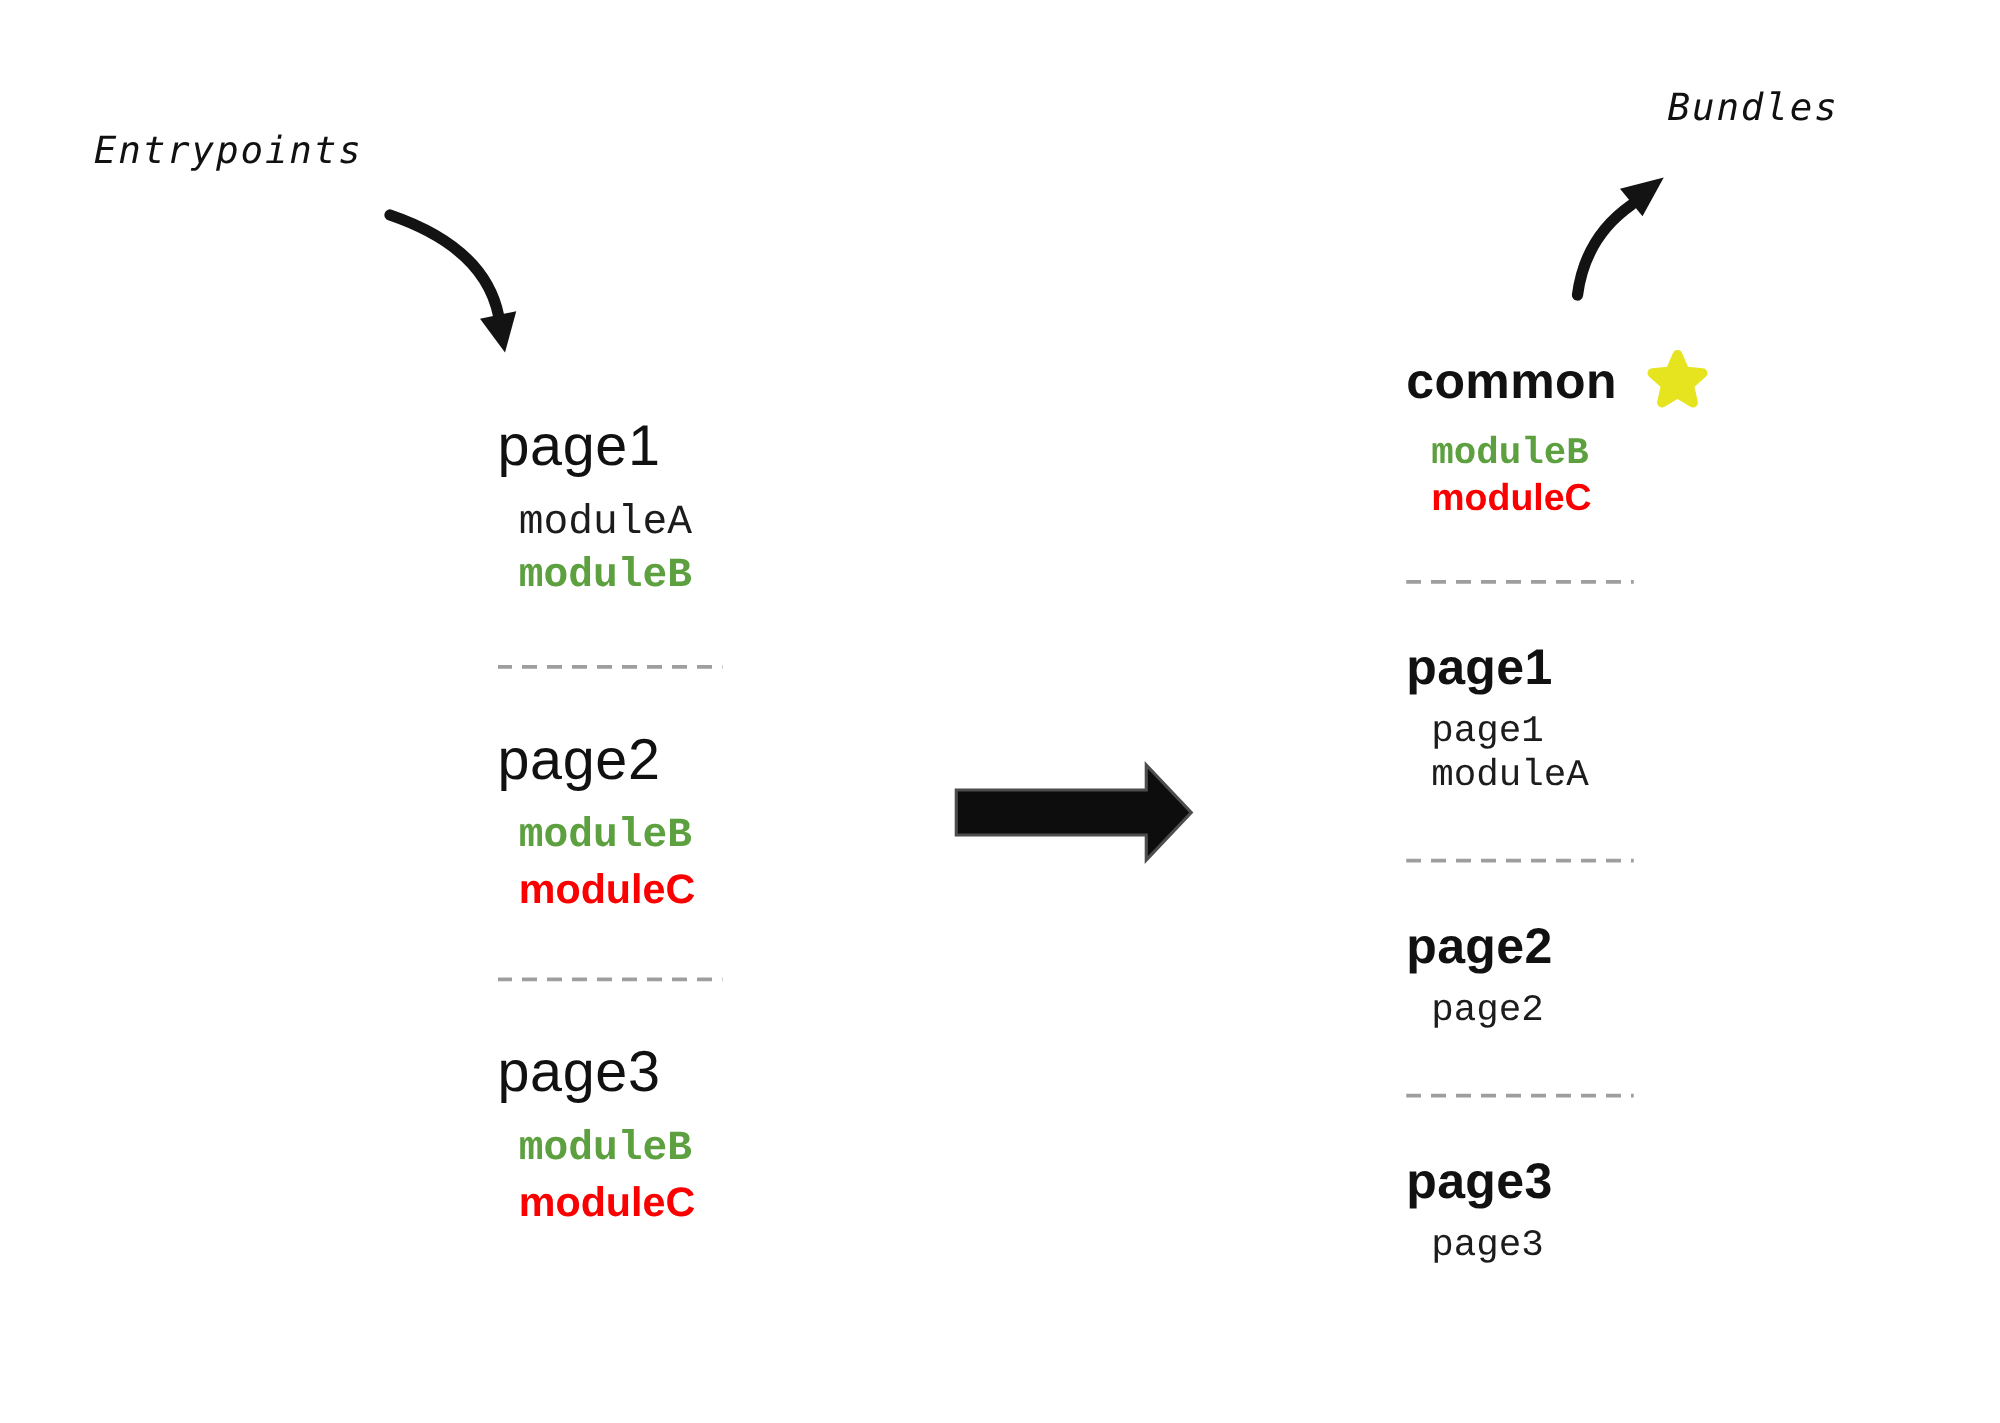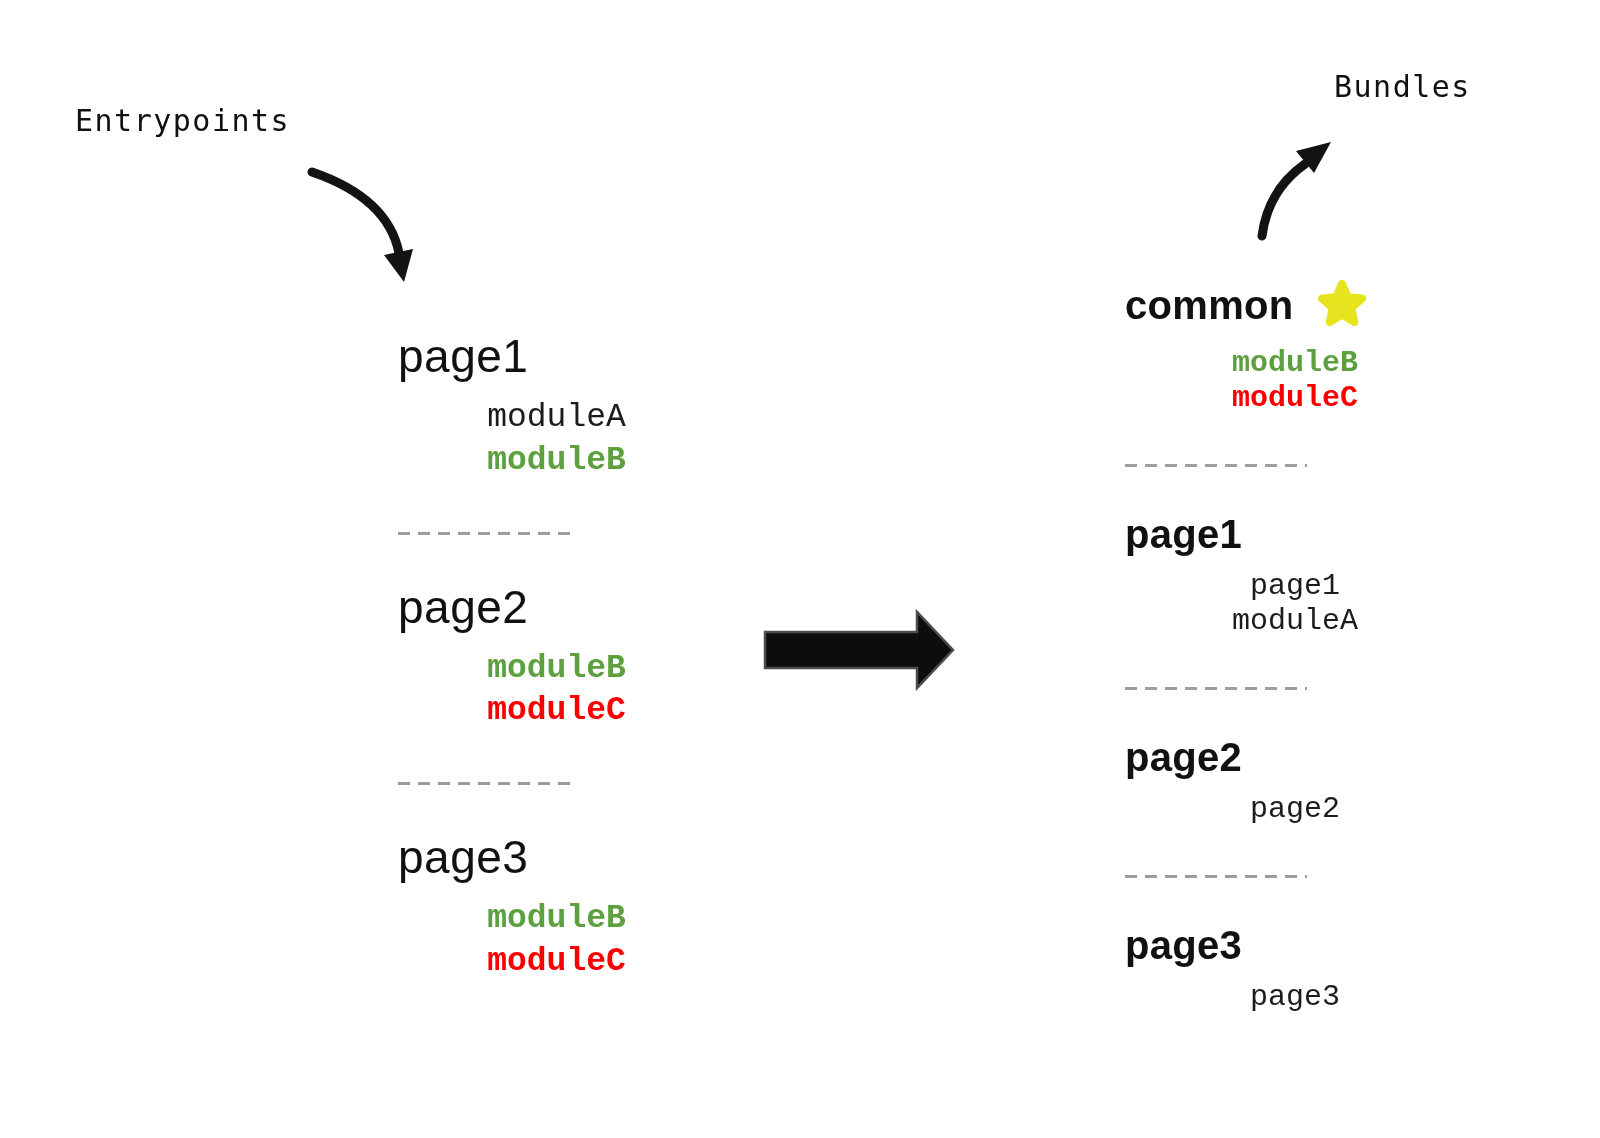"Bundles" .mono-label { font-style: none -> italic }
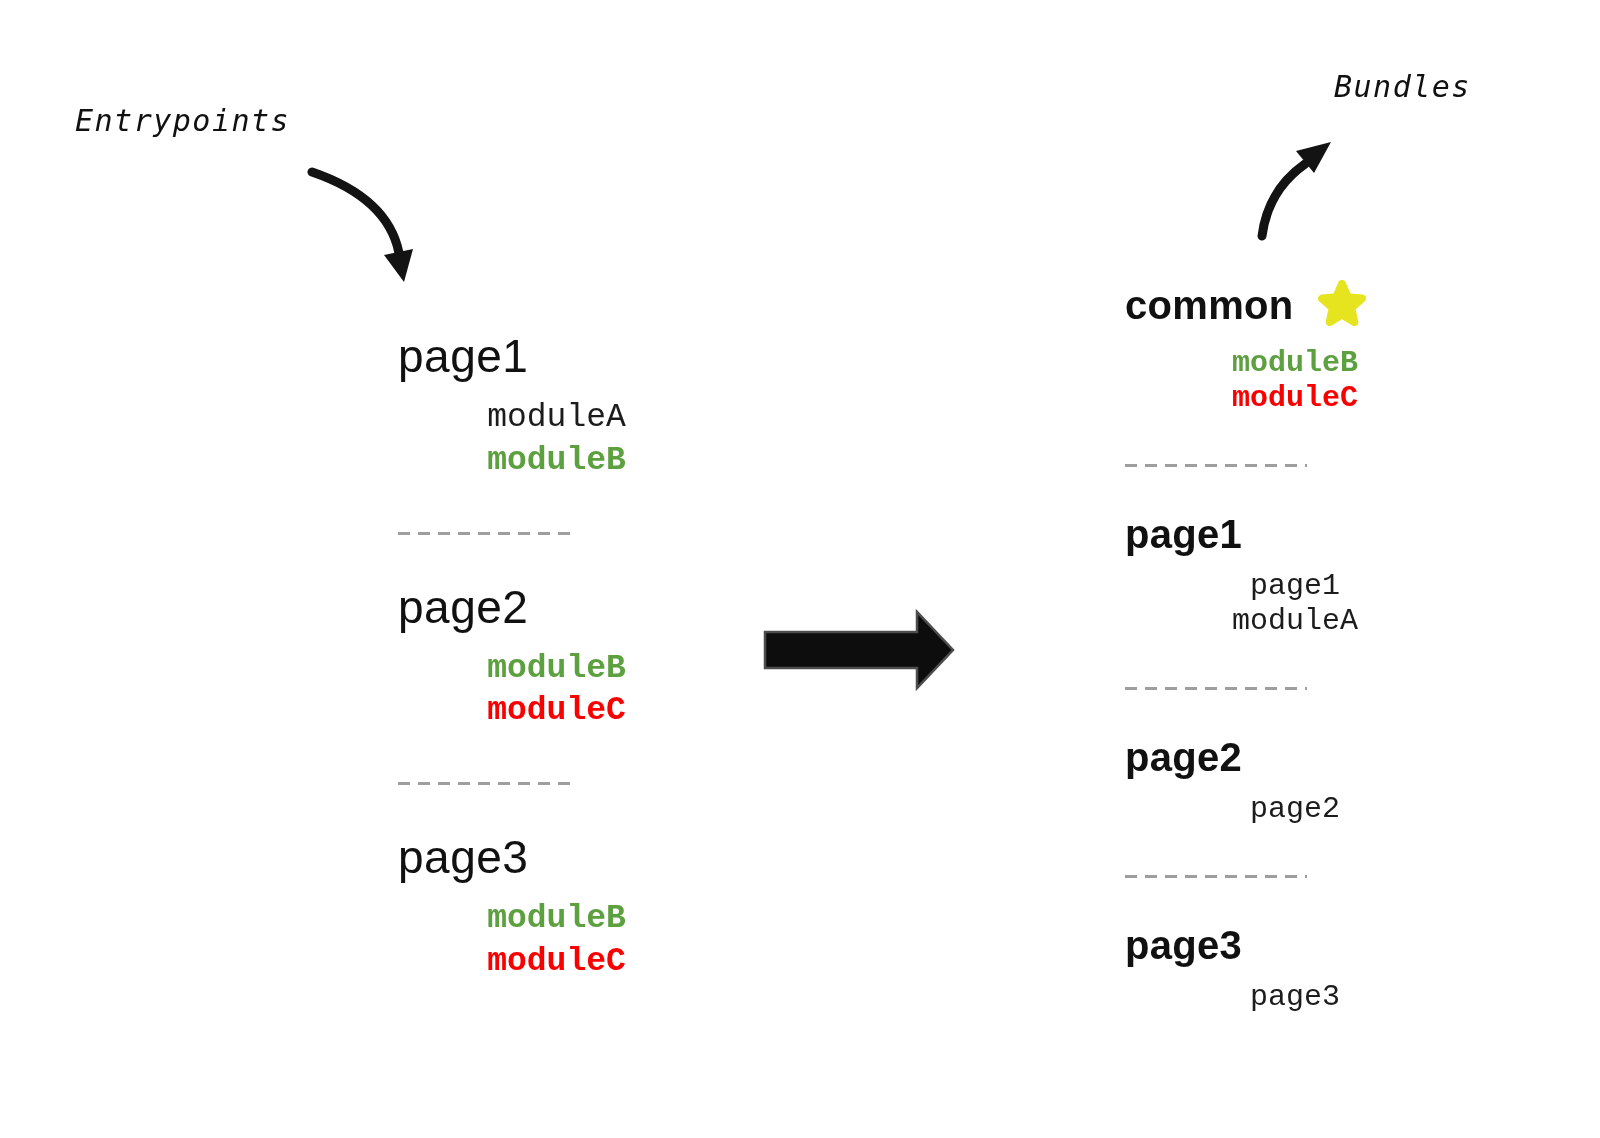"common" .column { text-align: center -> none }
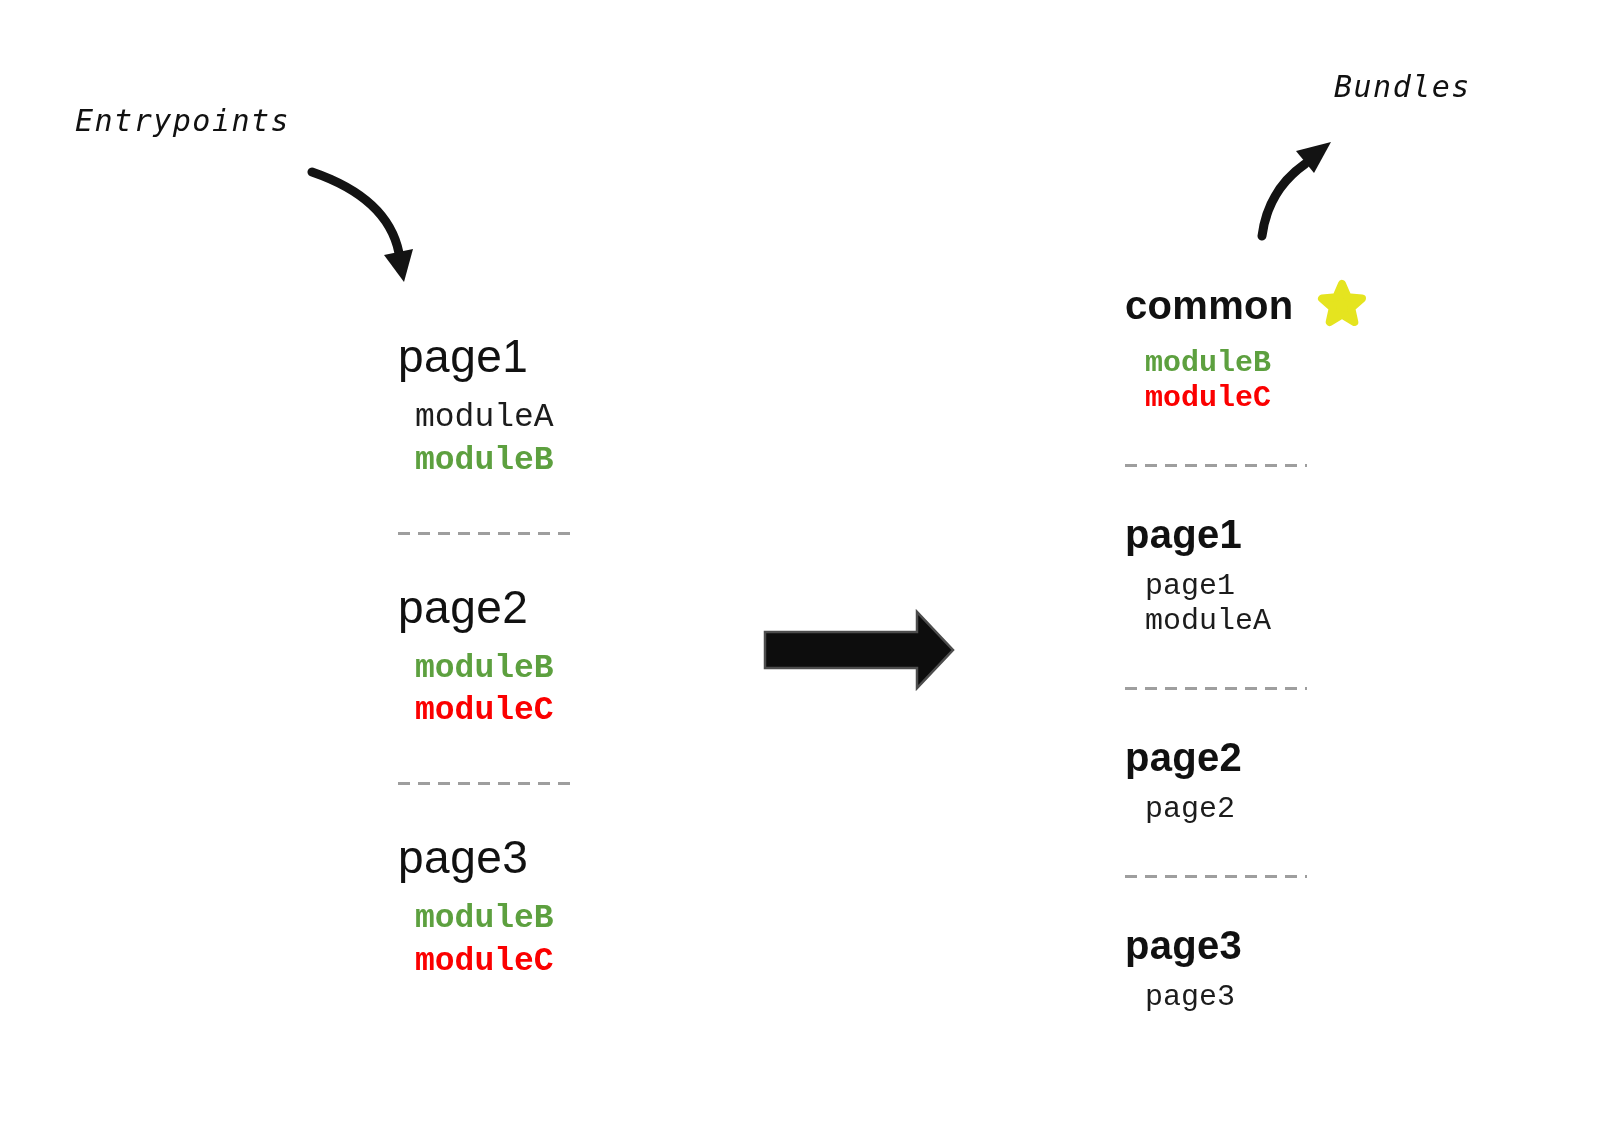"moduleC" .c-red { font-family: Liberation Mono, monospace -> none }
